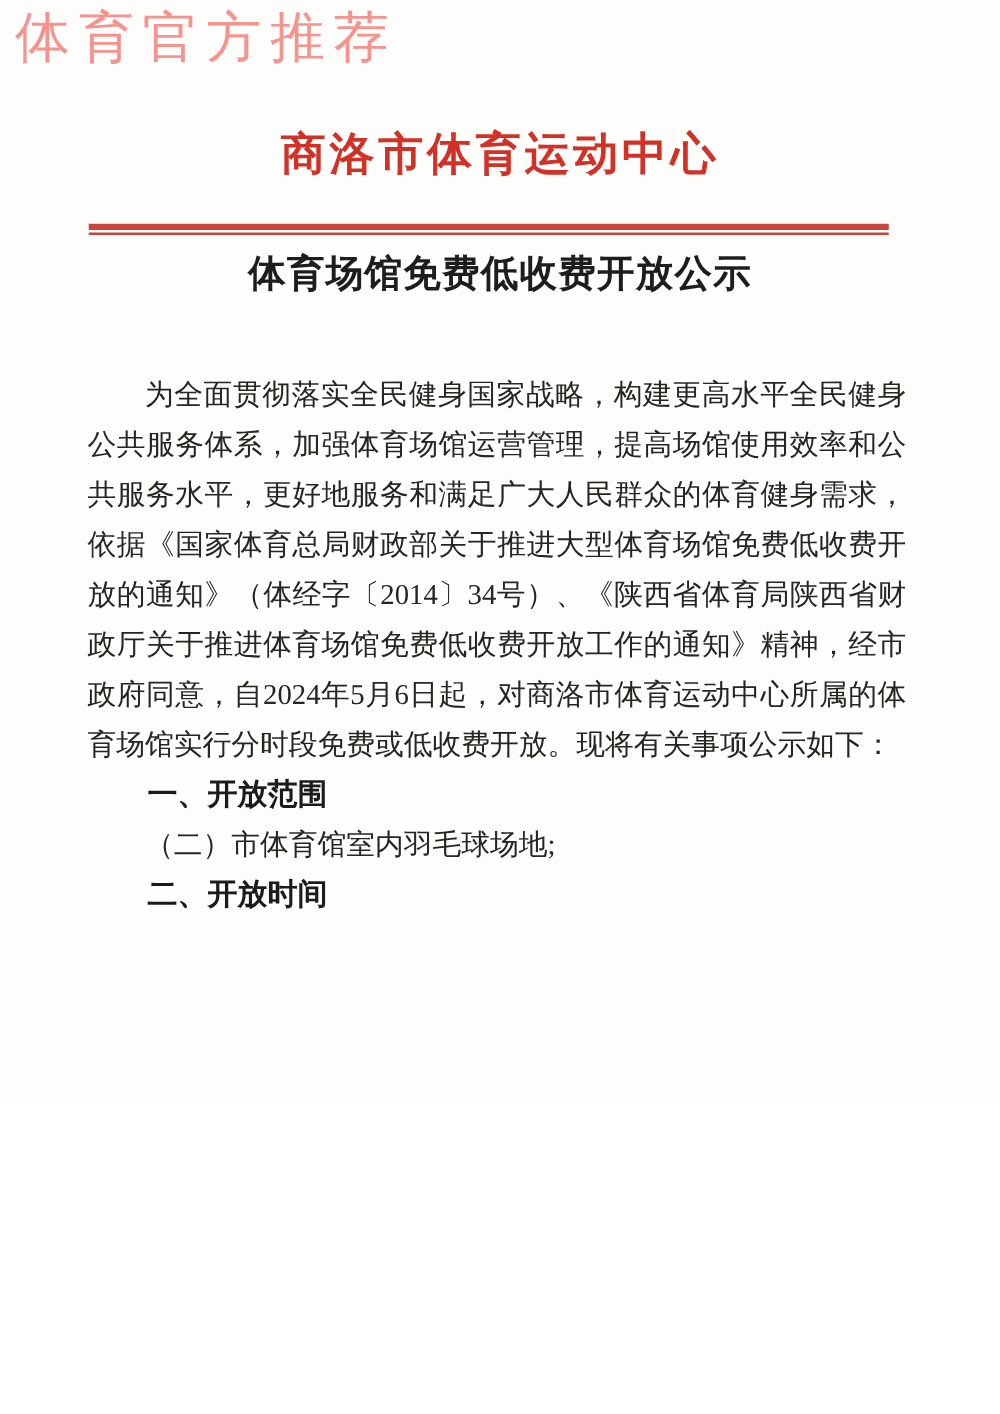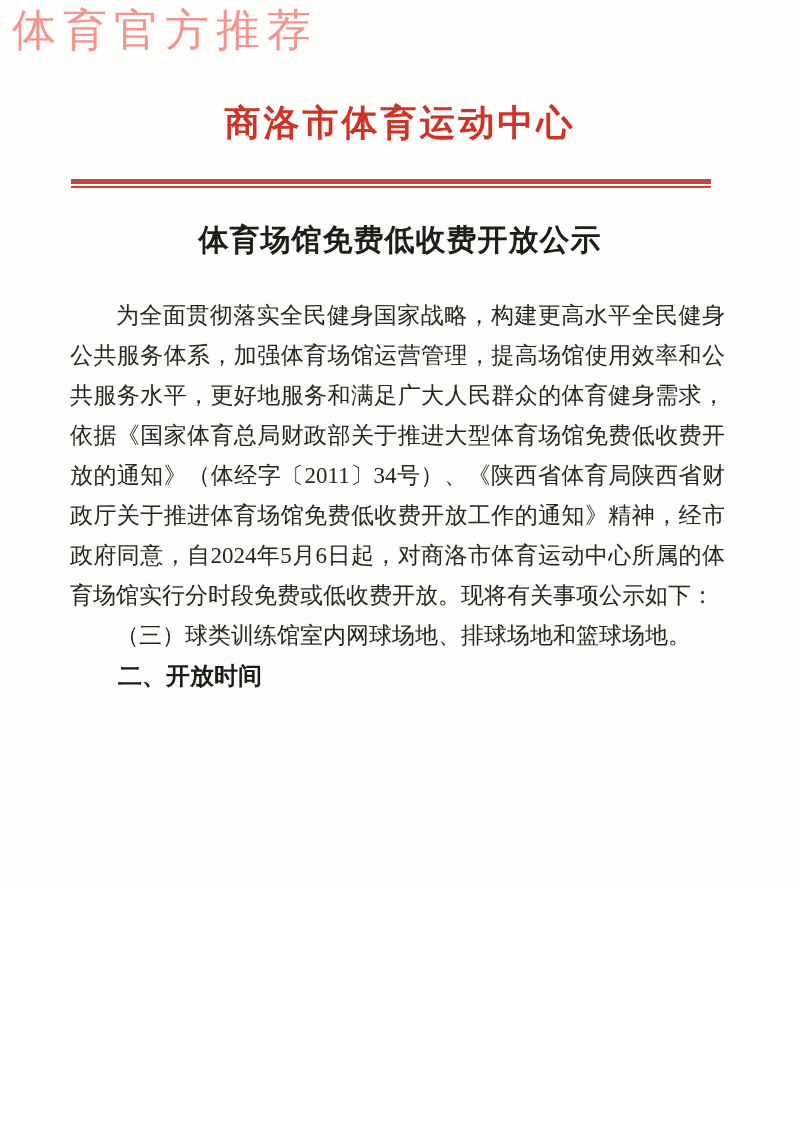"体育场馆免费低收费开放公示" .doc-title { top: 217px -> 197px }
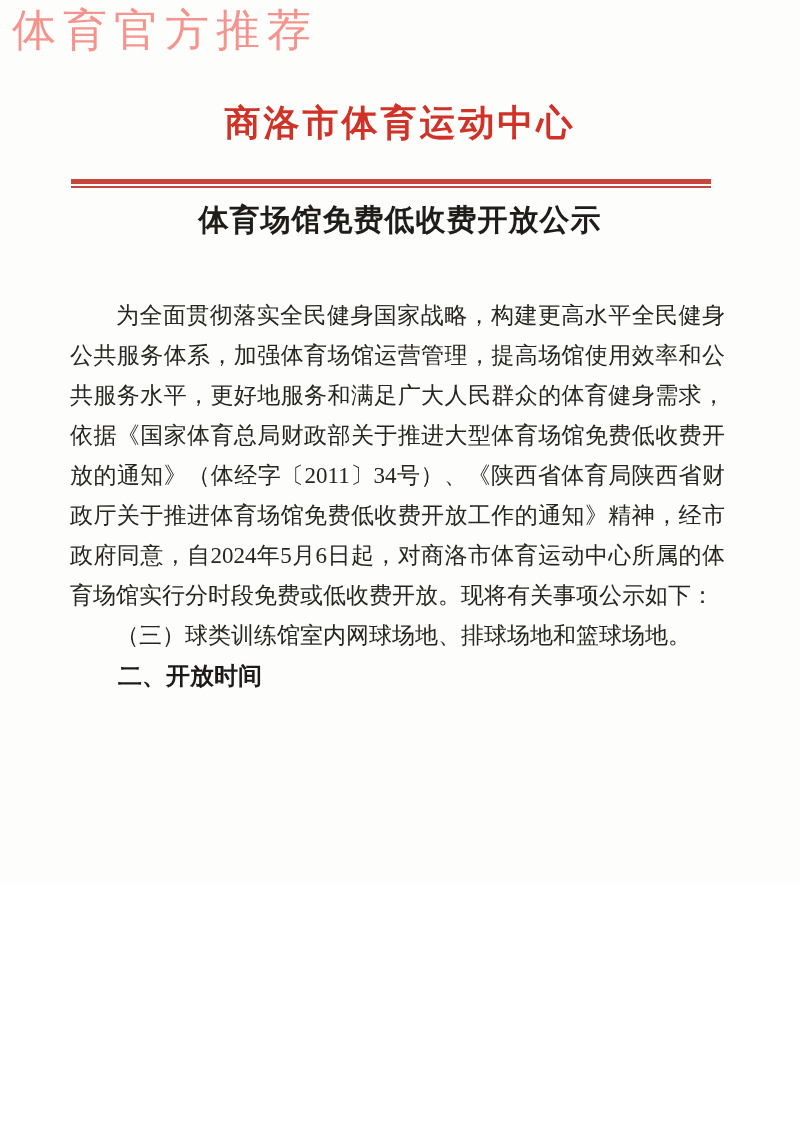"为全面贯彻落实全民健身国家战略，构建更高水平全民健身公共服务体系，加强体育场馆运" p { text: 2011 -> 2014 }
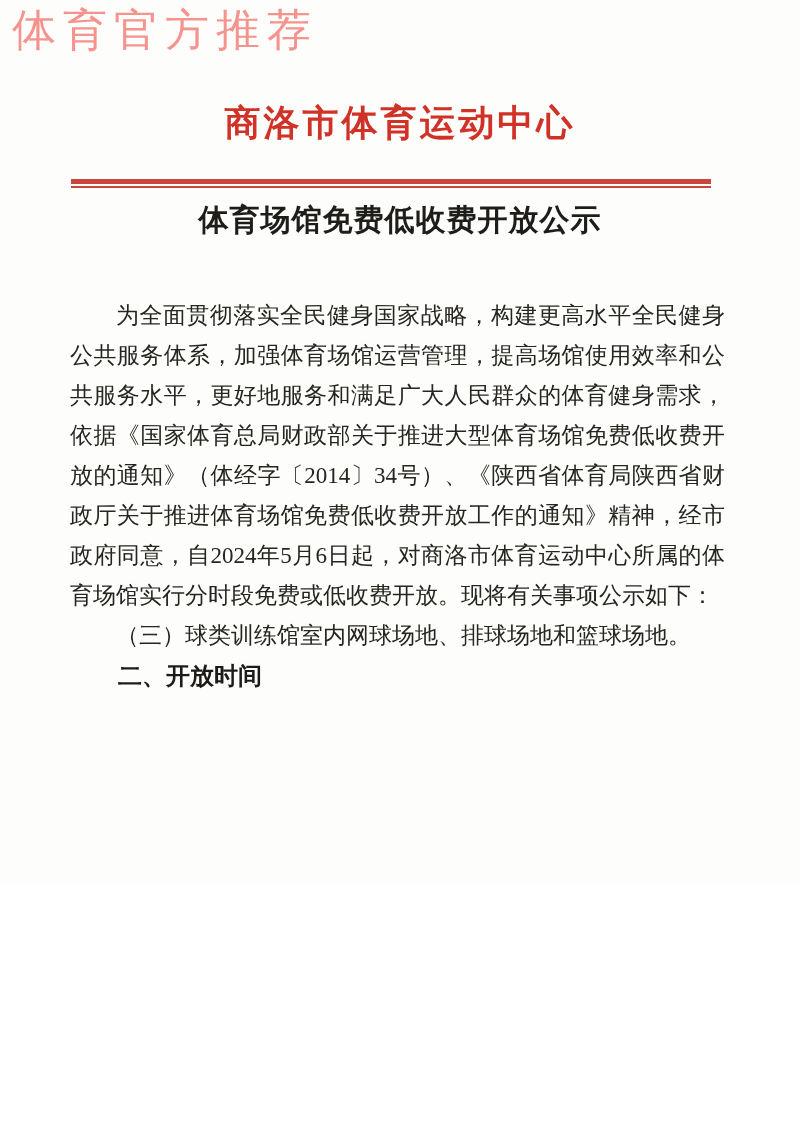"一、开放范围" p.section-heading { html: none -> <p>一、开放范围</p> }
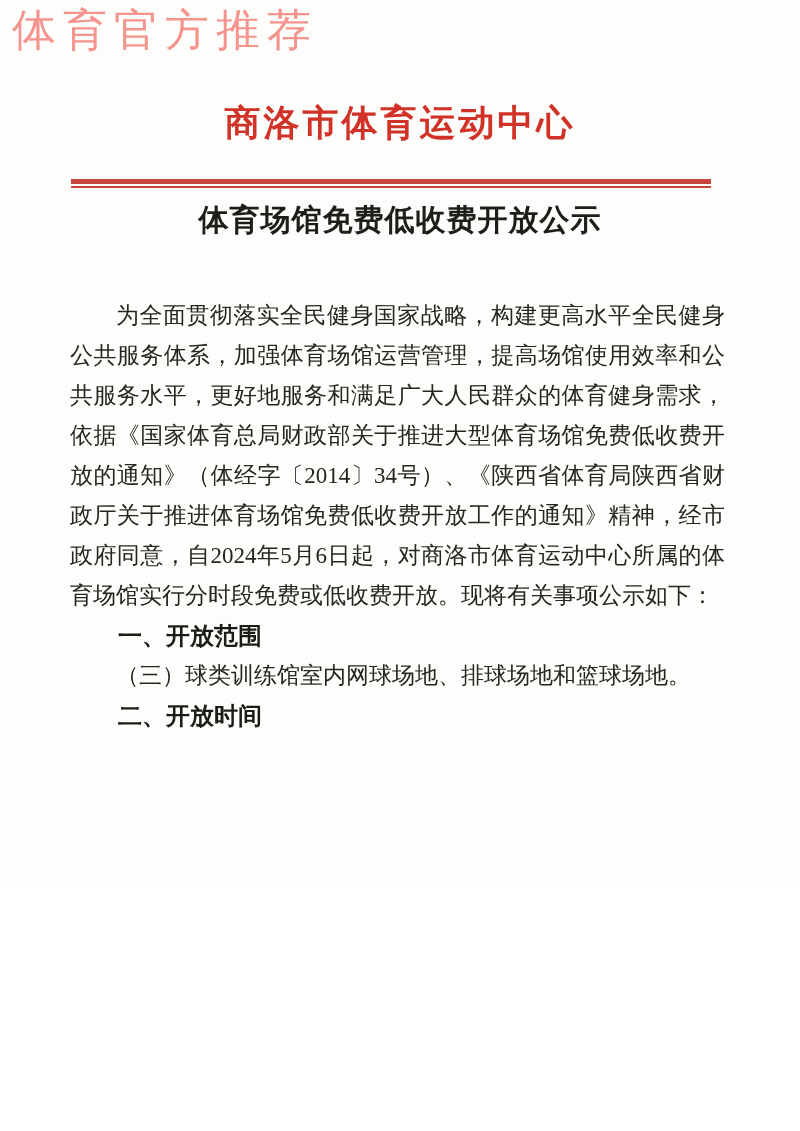"（二）市体育馆室内羽毛球场地;" p { html: none -> <p>（二）市体育馆室内羽毛球场地;</p> }
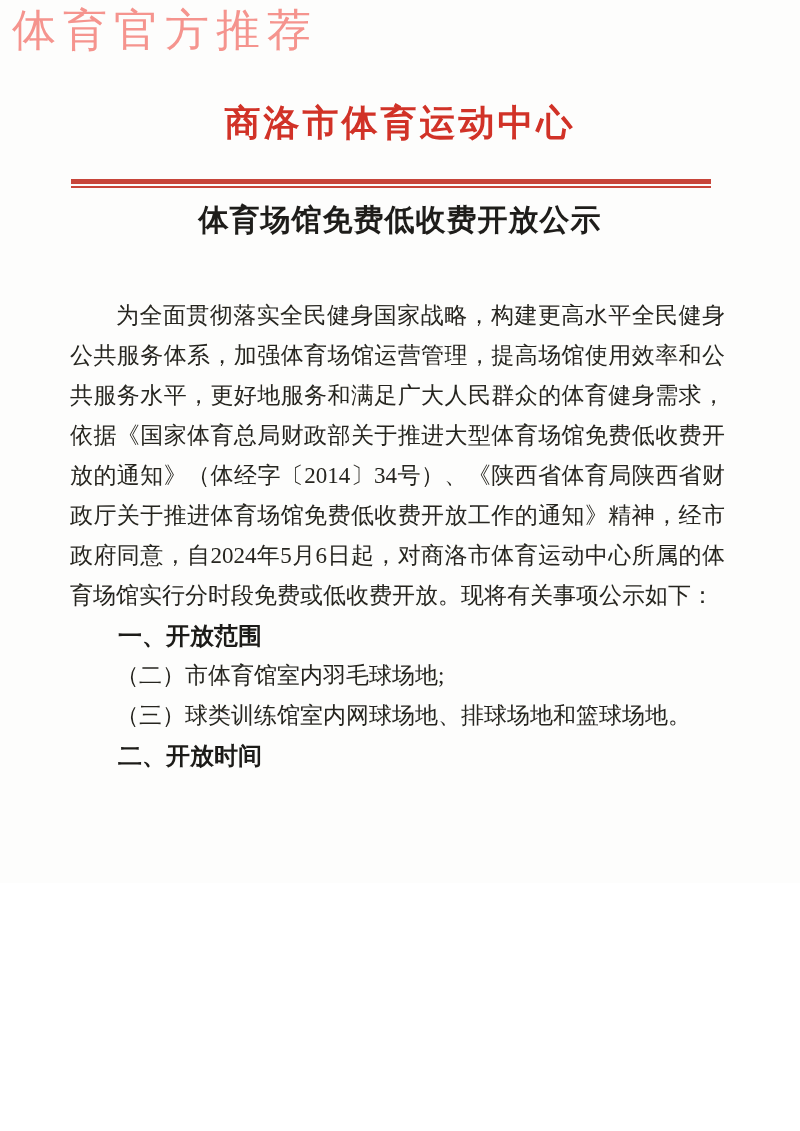"（三）球类训练馆室内网球场地、排球场地和篮球场地。" p { html: <p>（三）球类训练馆室内网球场地、排球场地和篮球场地。</p> -> none }
